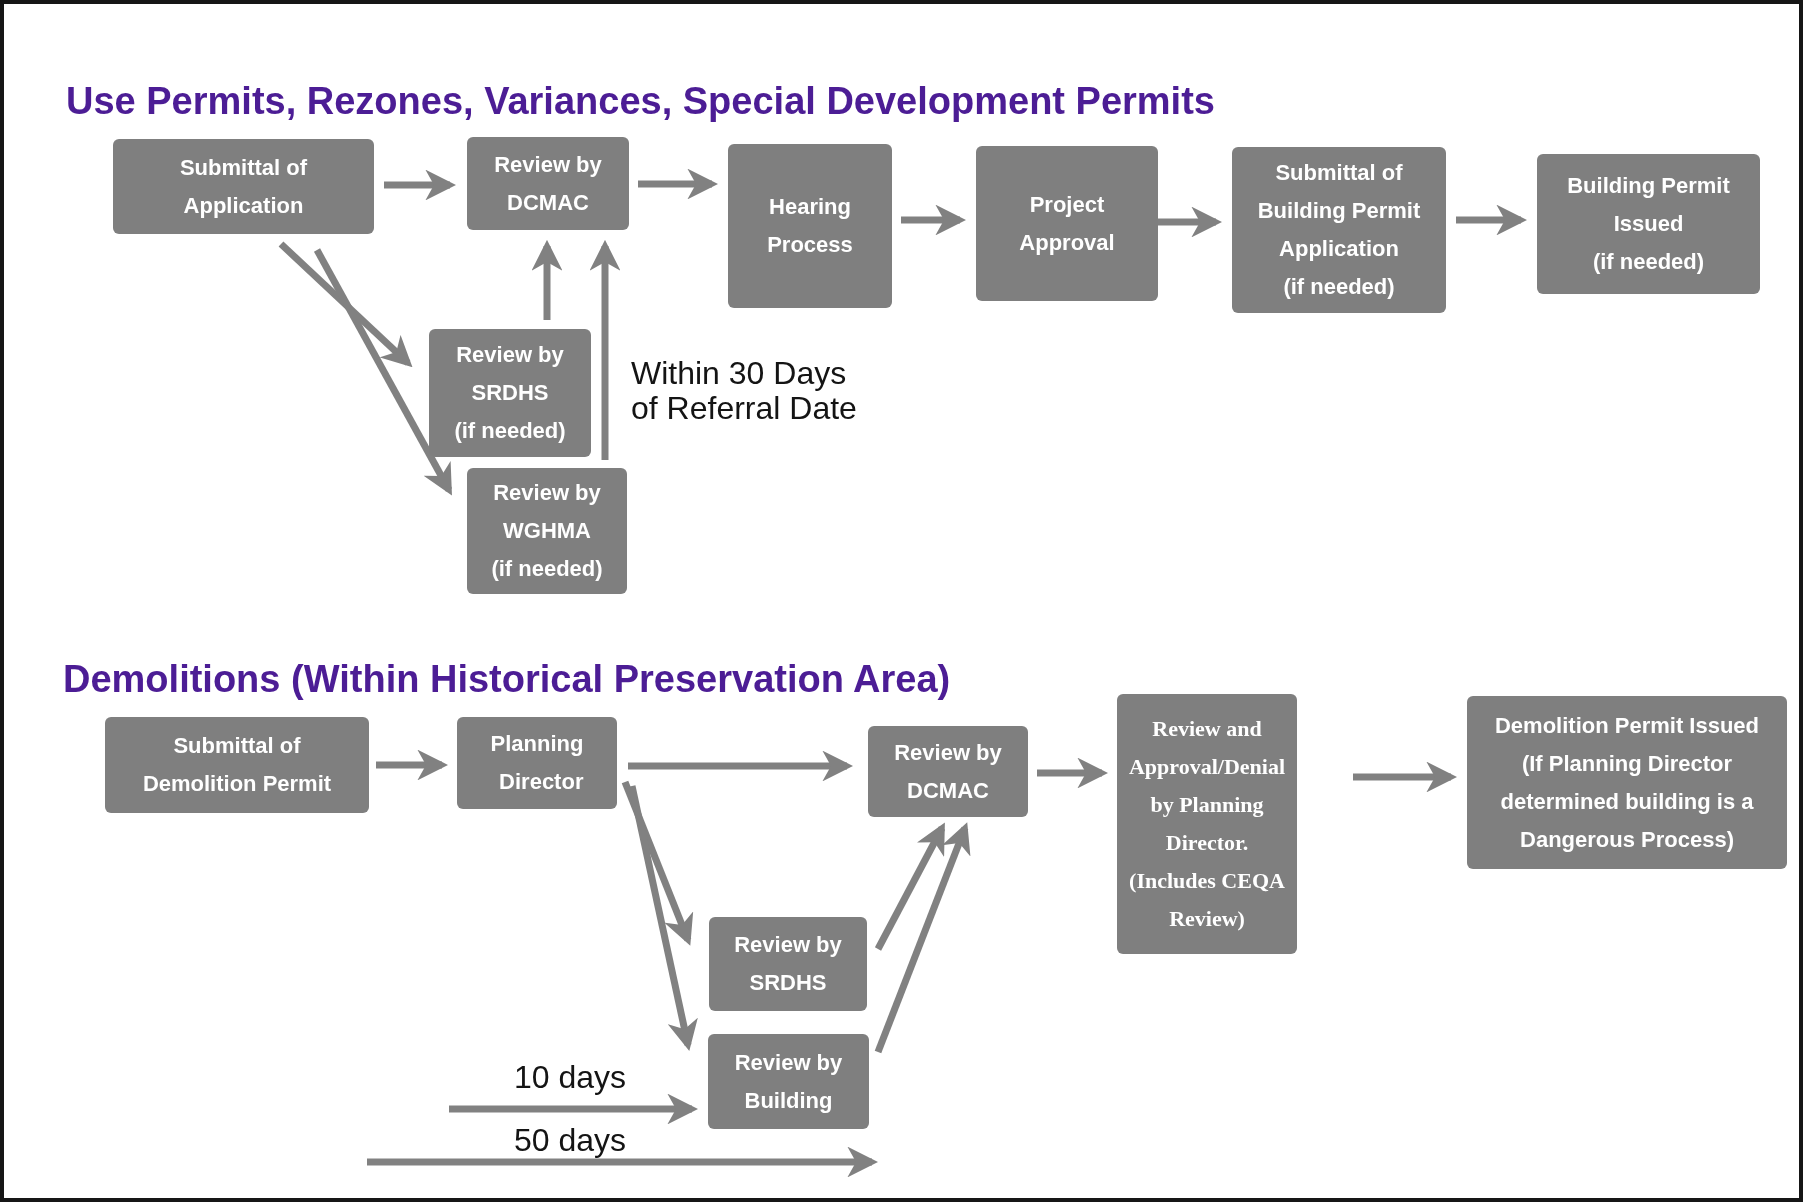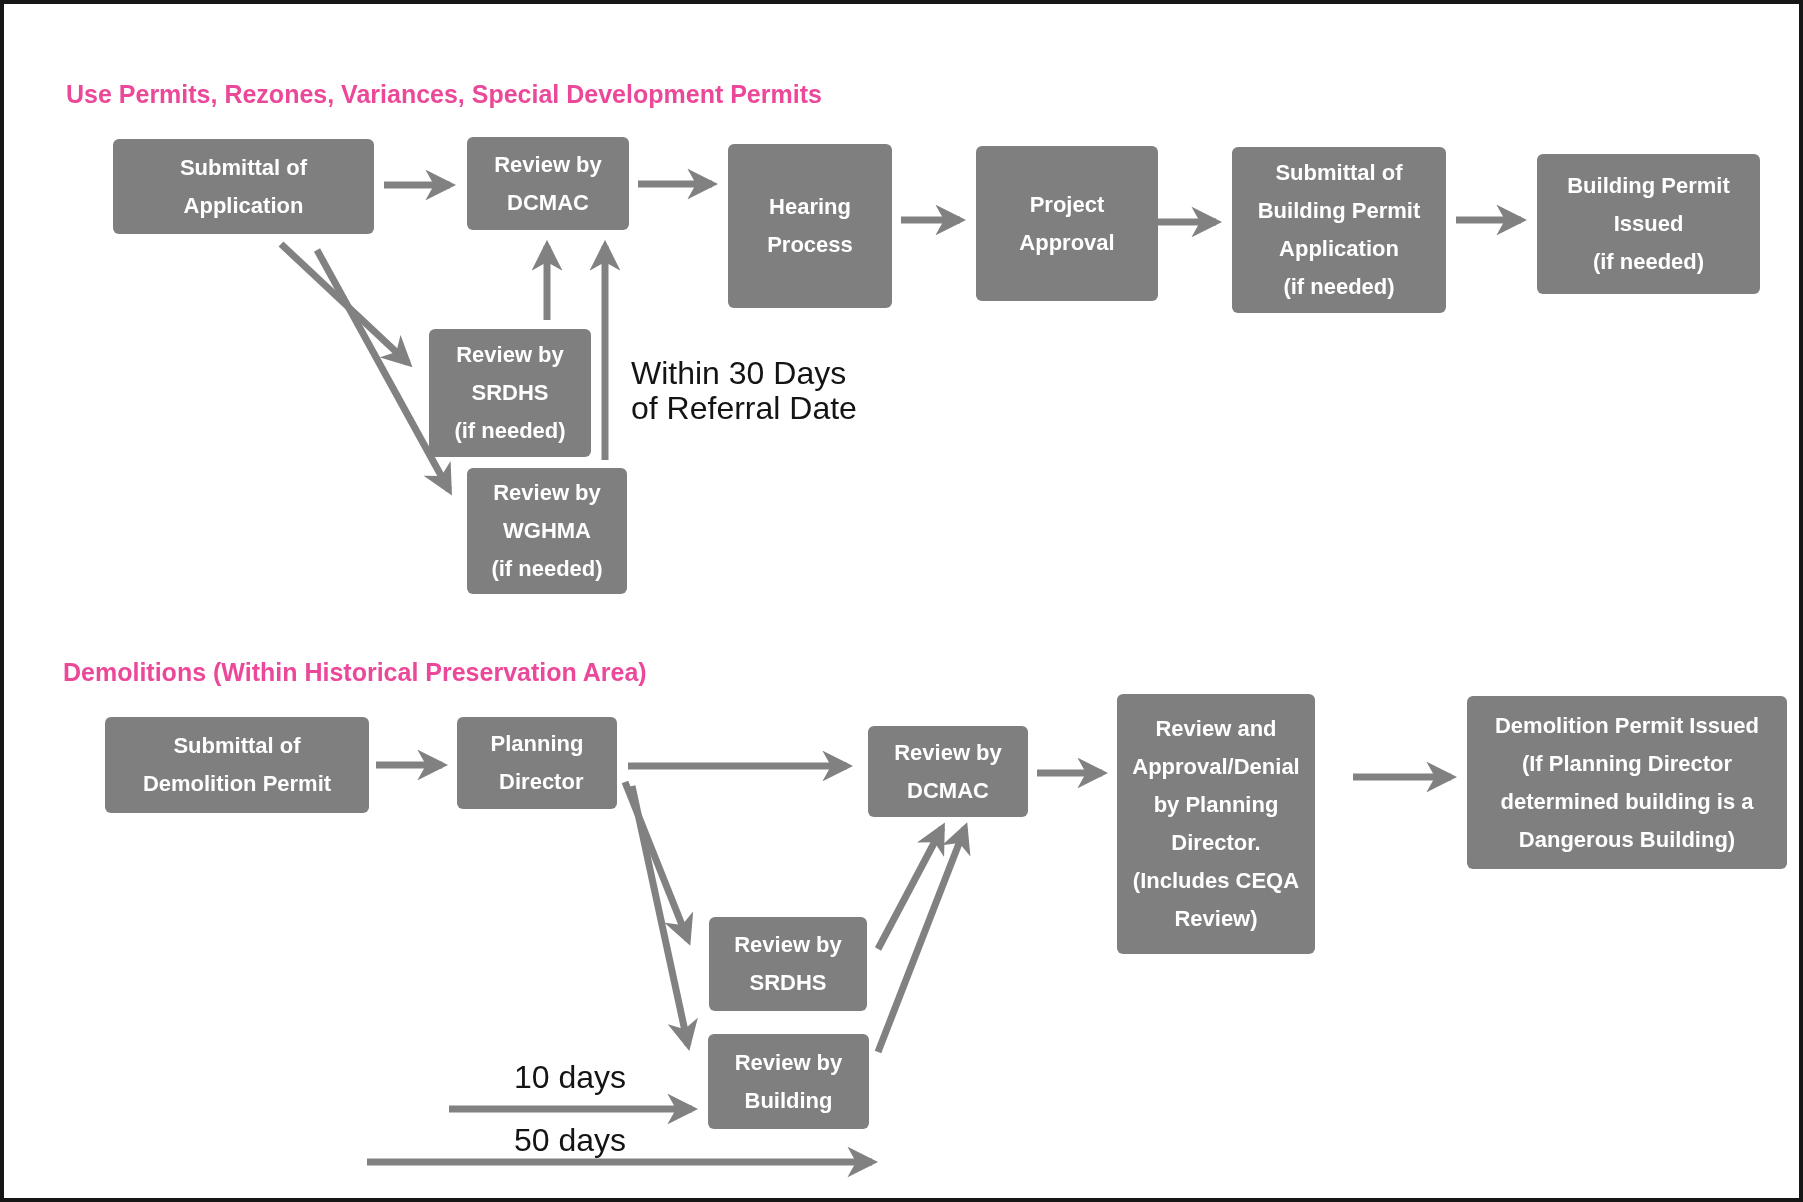"Use Permits, Rezones, Variances, Special" .sec-title { color: #ec4899 -> #4c1d95; font-size: 25px -> 38px }
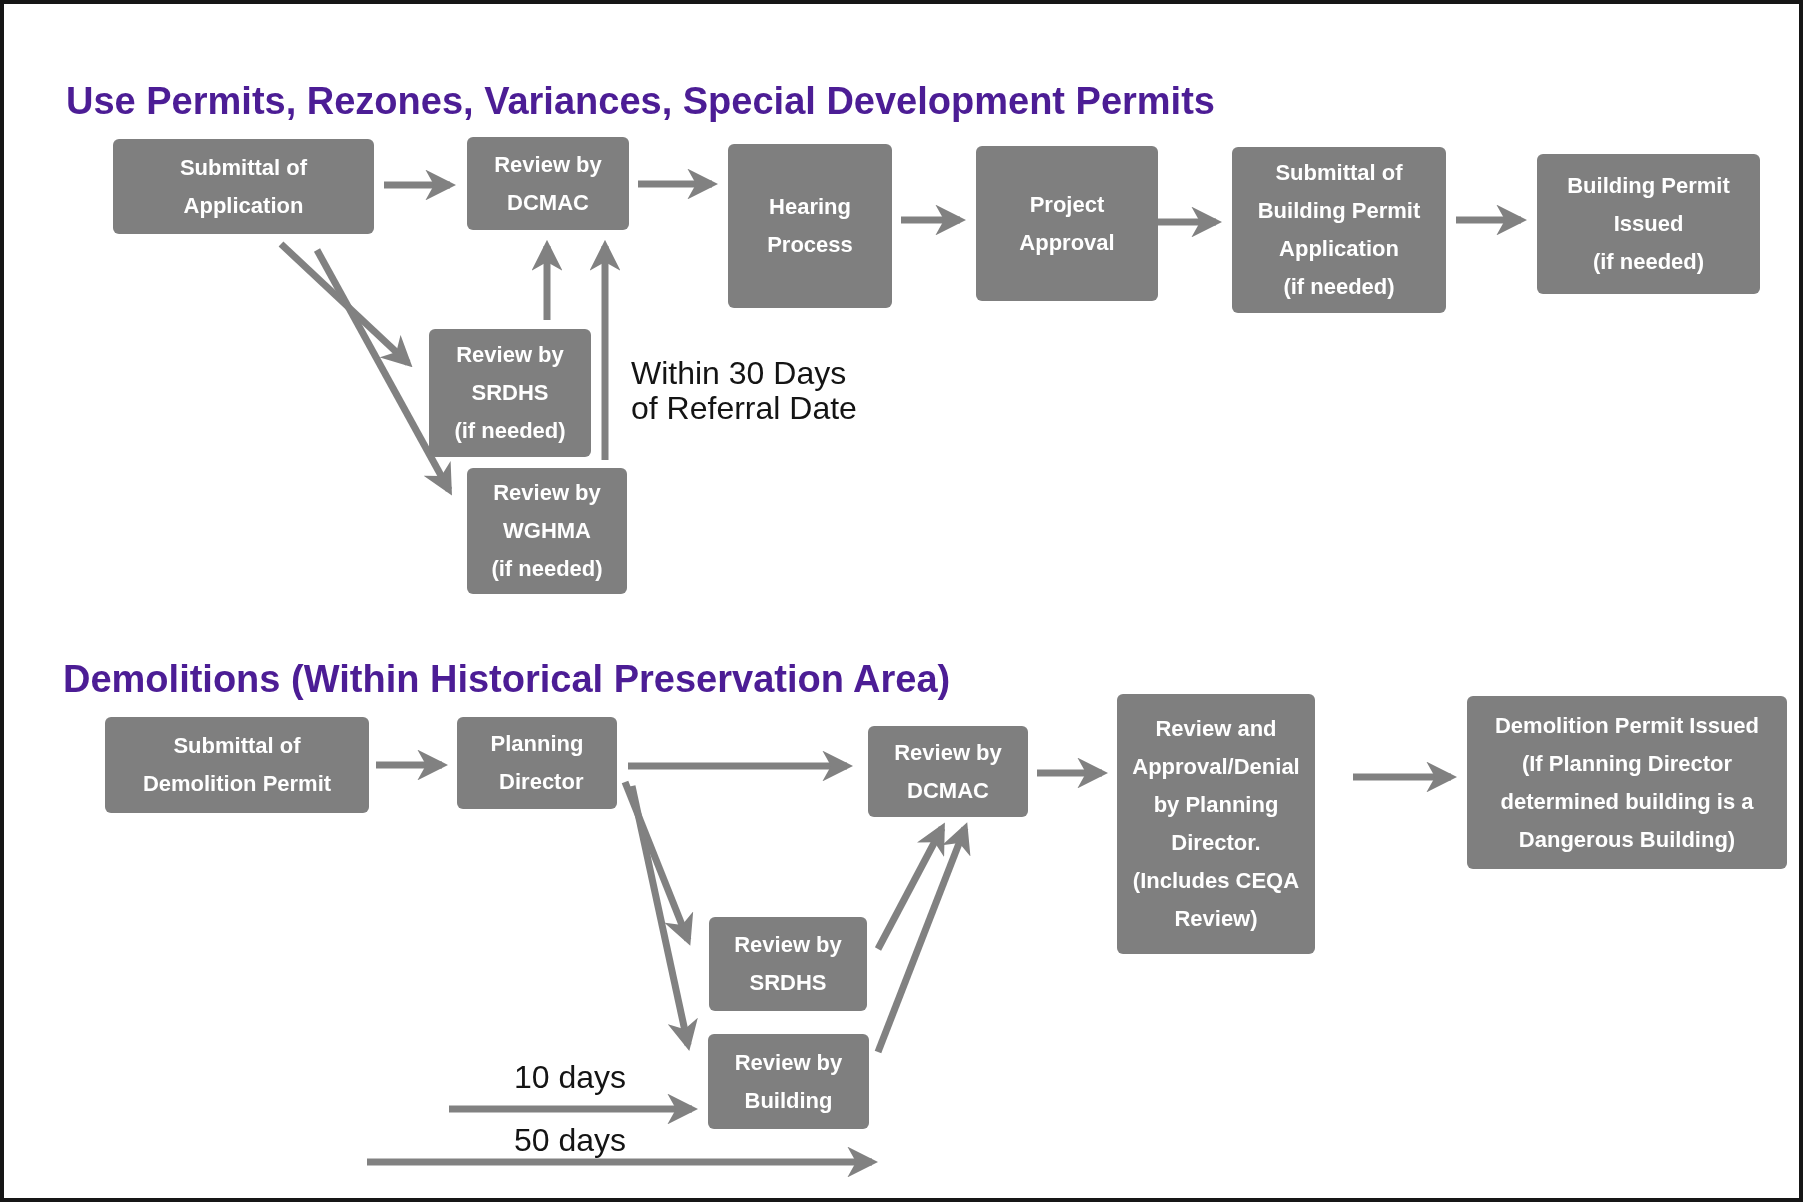"Review and" div.node { font-family: none -> Liberation Serif, serif; width: 198px -> 180px }
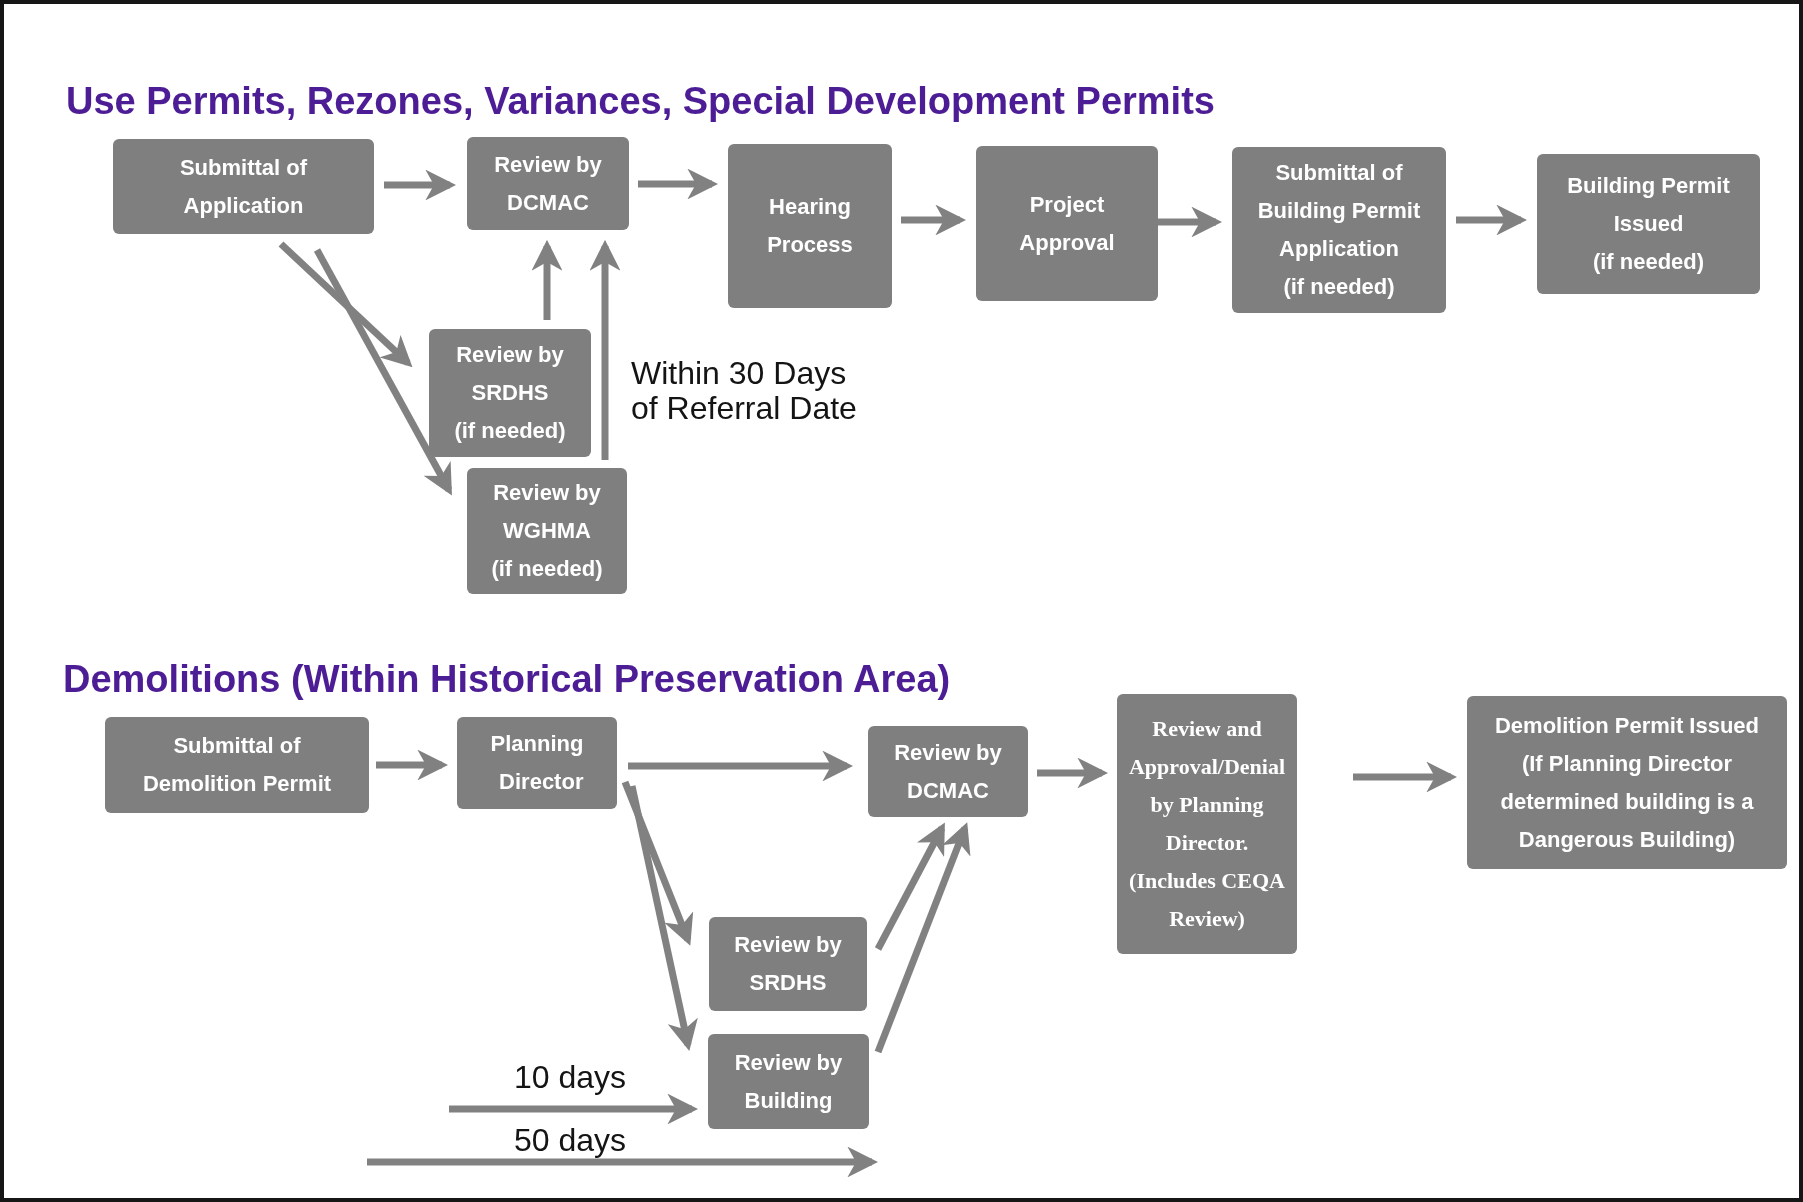"Demolition Permit Issued" div.node { text: Building -> Process }
